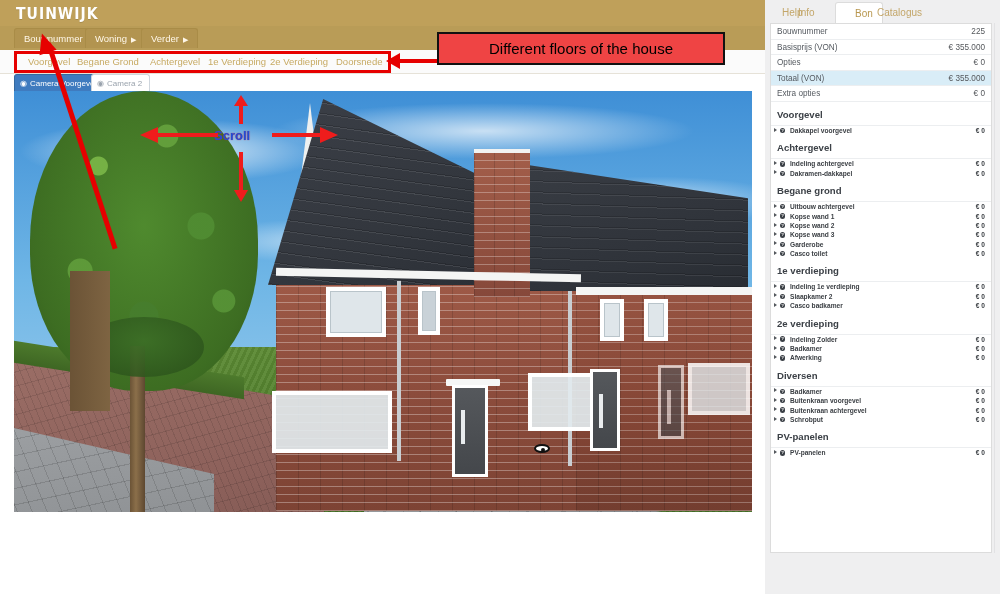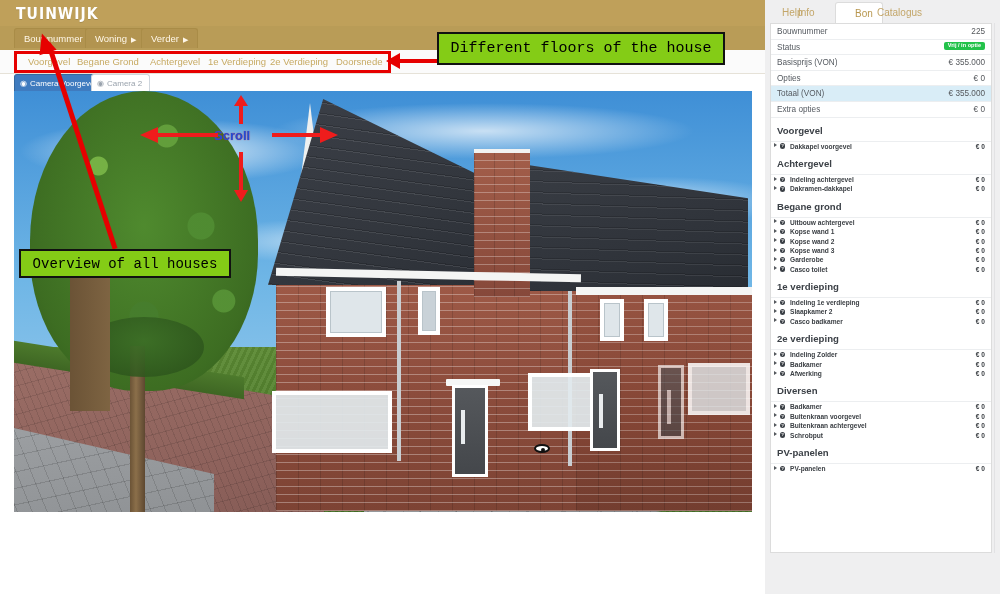"Different floors of the house" .callout { background: #84cc16 -> #ef4444; font-family: Liberation Mono, monospace -> Liberation Sans, sans-serif }
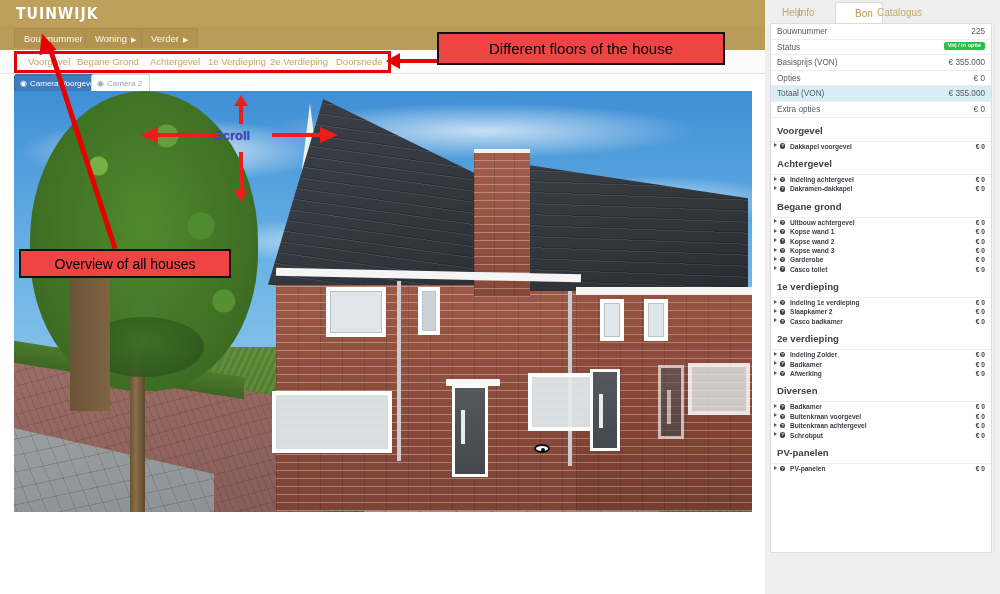"Status" div.srow { html: <div> <span>Status</span> <span>Vrij / in optie</span> </div> -> none }
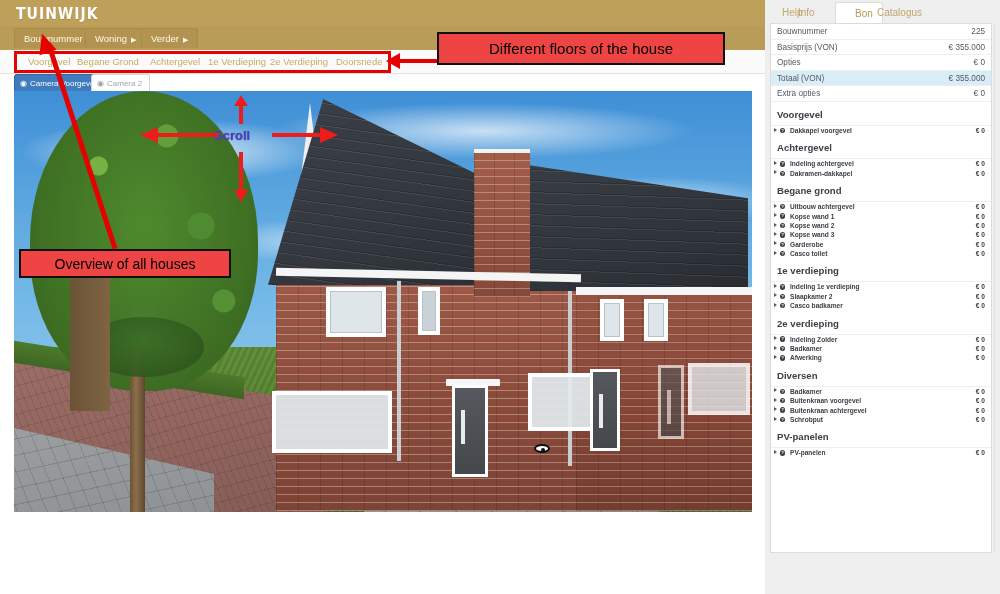"Overview of all houses" div.callout { html: <div>Overview of all houses</div> -> none }
